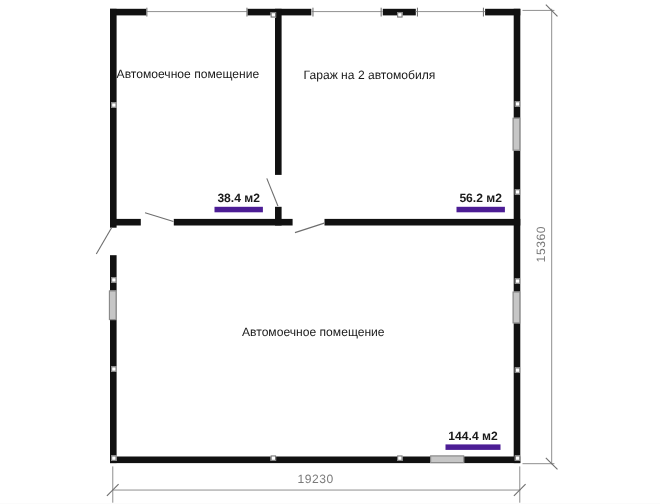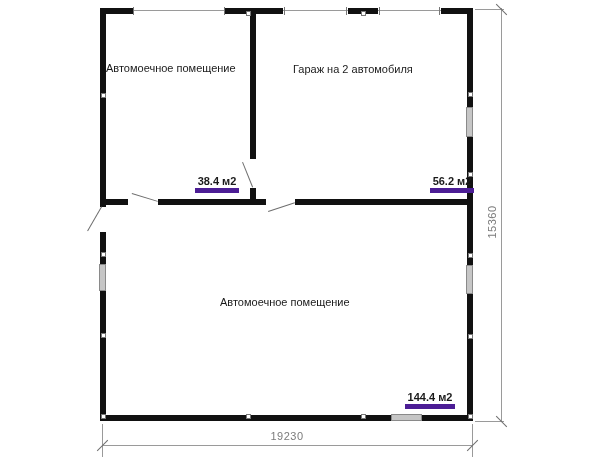"Гараж на 2 автомобиля" div.room-label { left: 293px -> 276px }
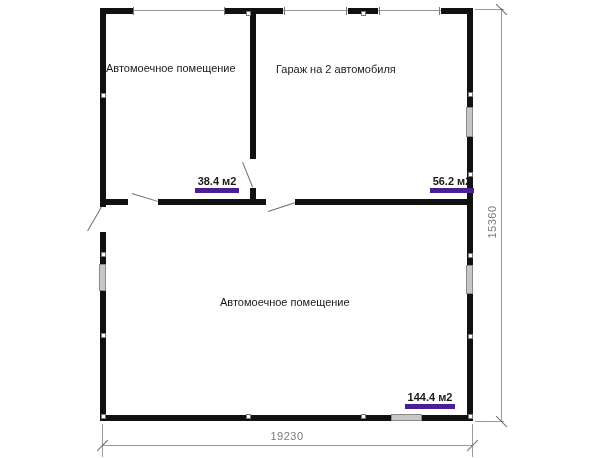"56.2 м2" div.area-label { left: 423px -> 408px }
